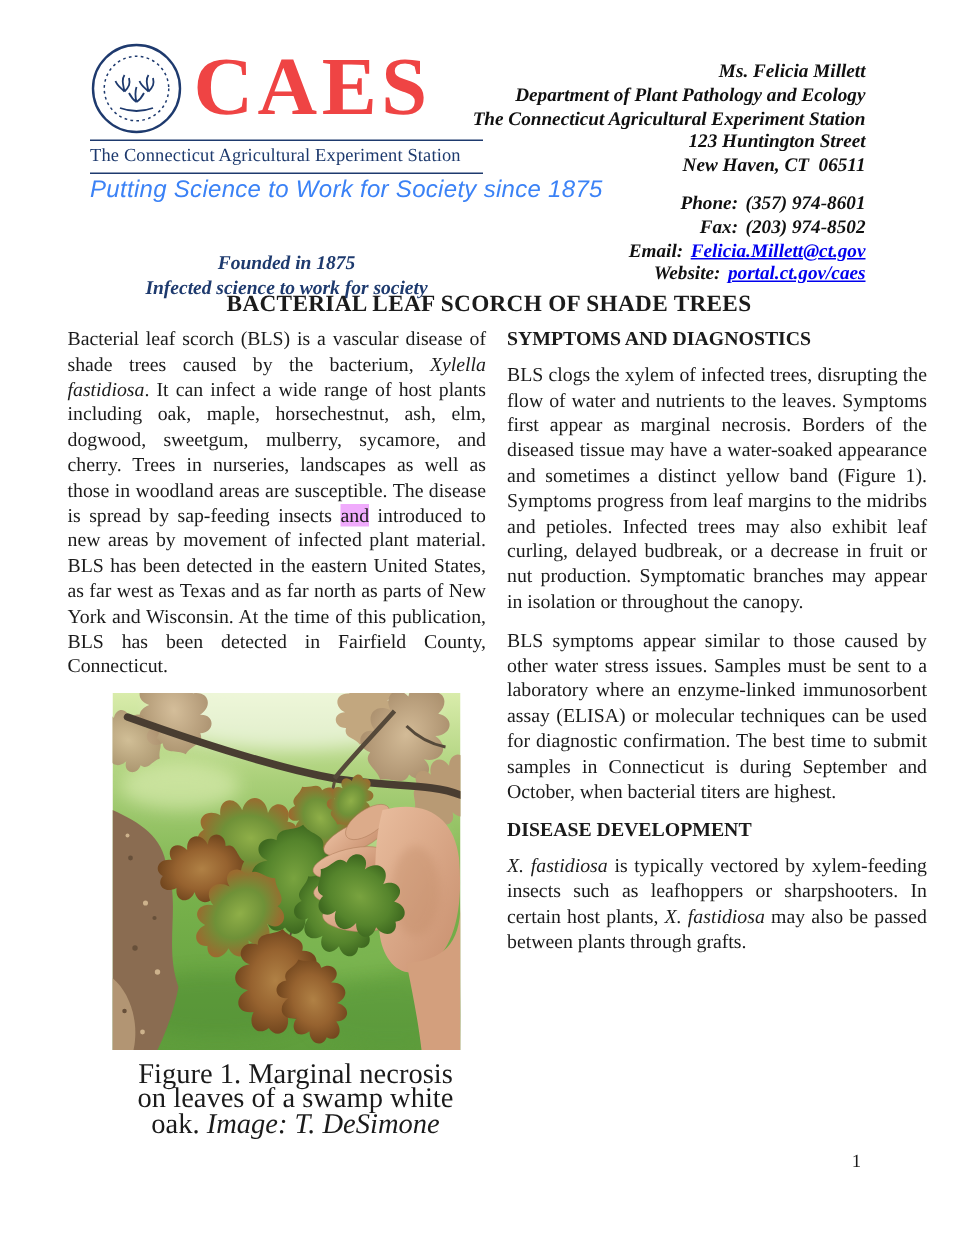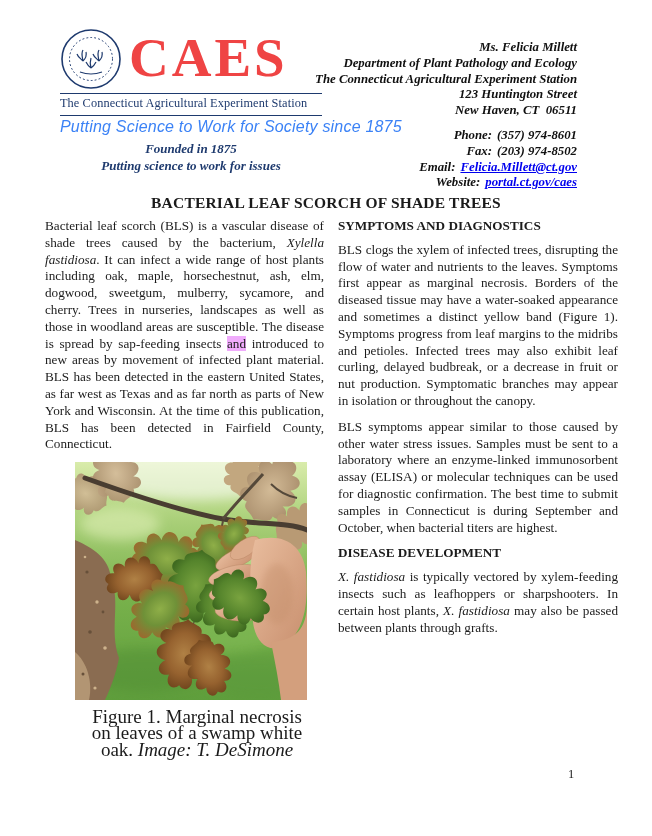"Founded in 1875" .founded { top: 140px -> 166px }
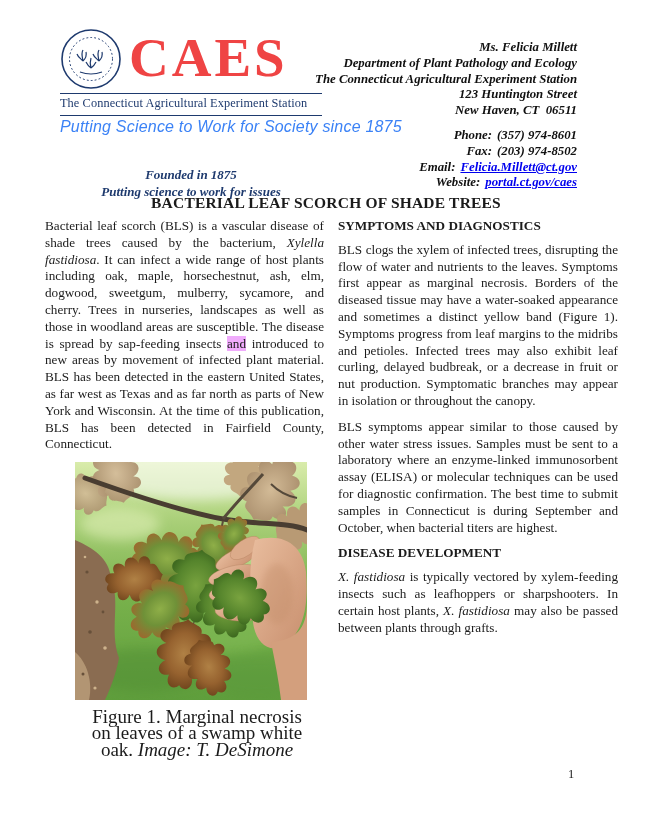"Putting science to work for issues" div { text: Putting science to work for issues -> Infected science to work for society }
